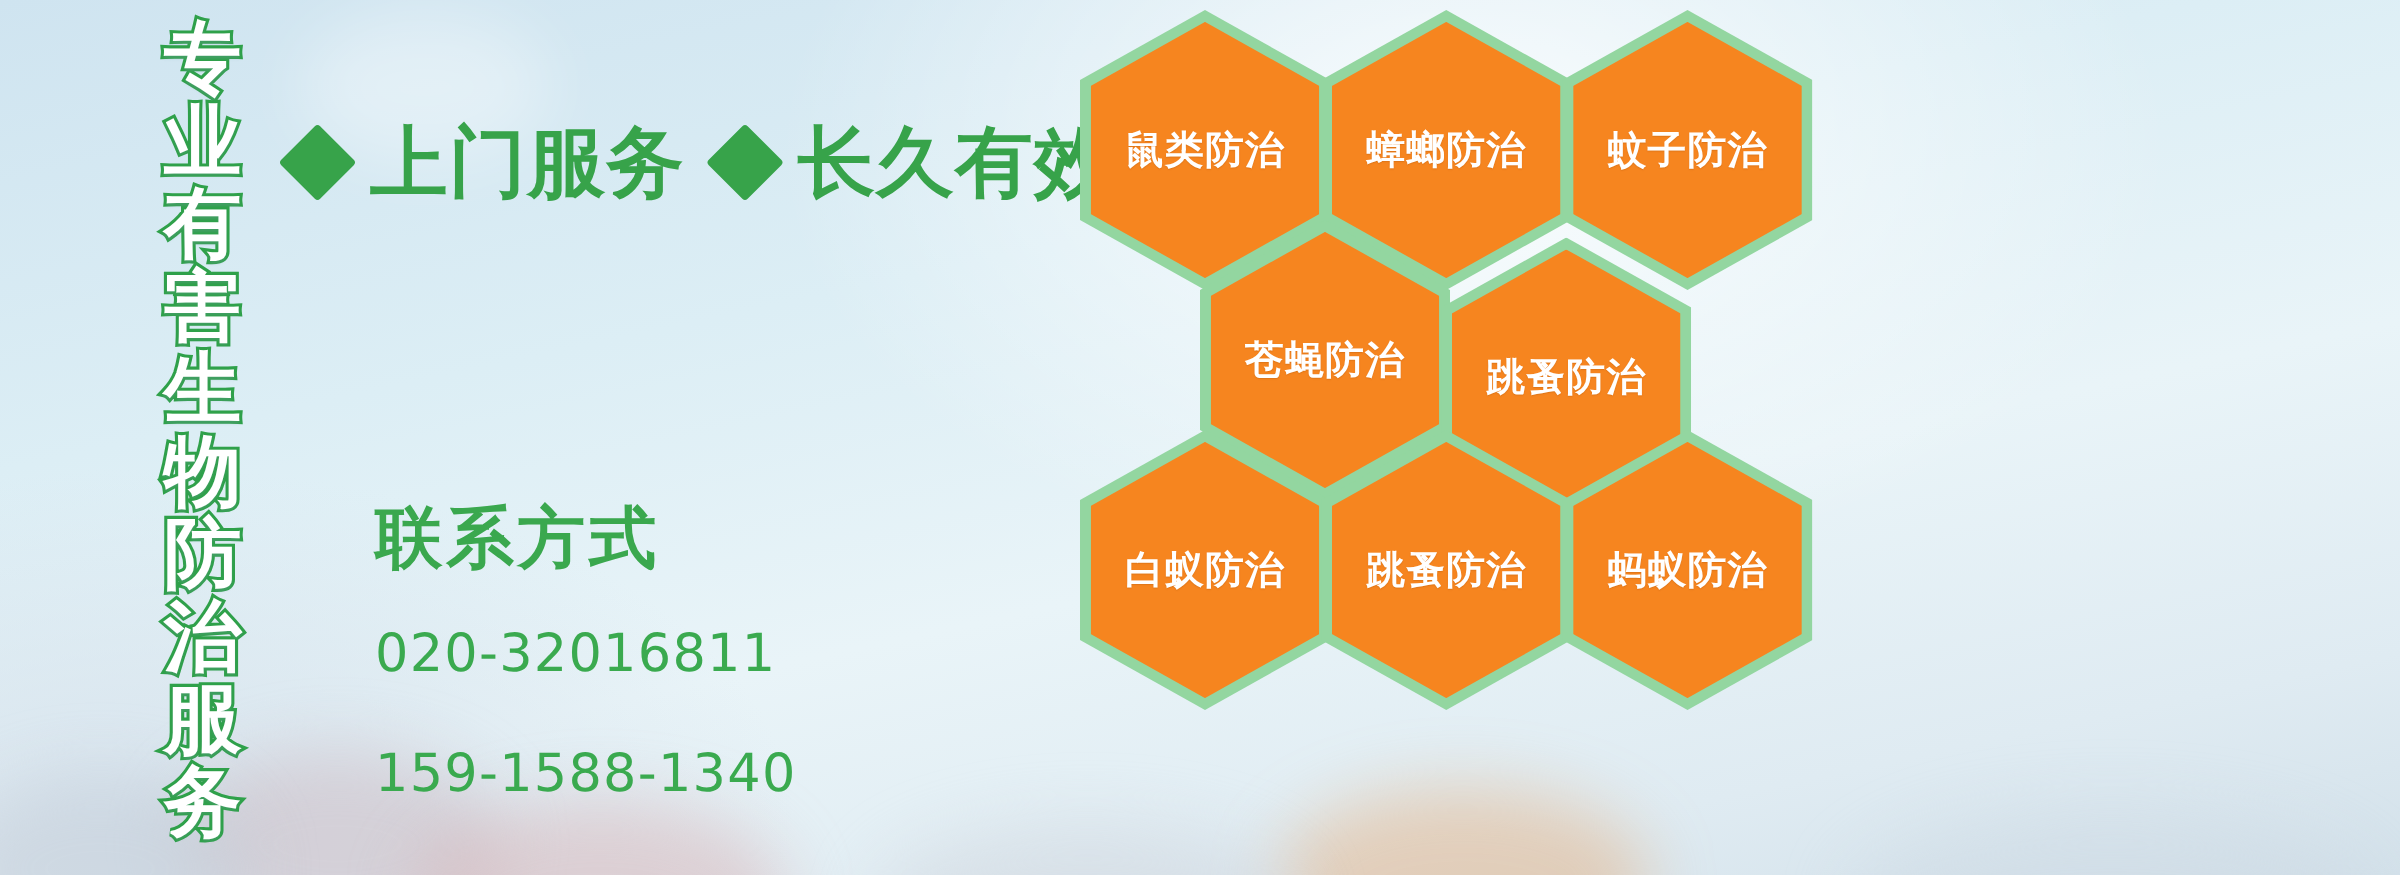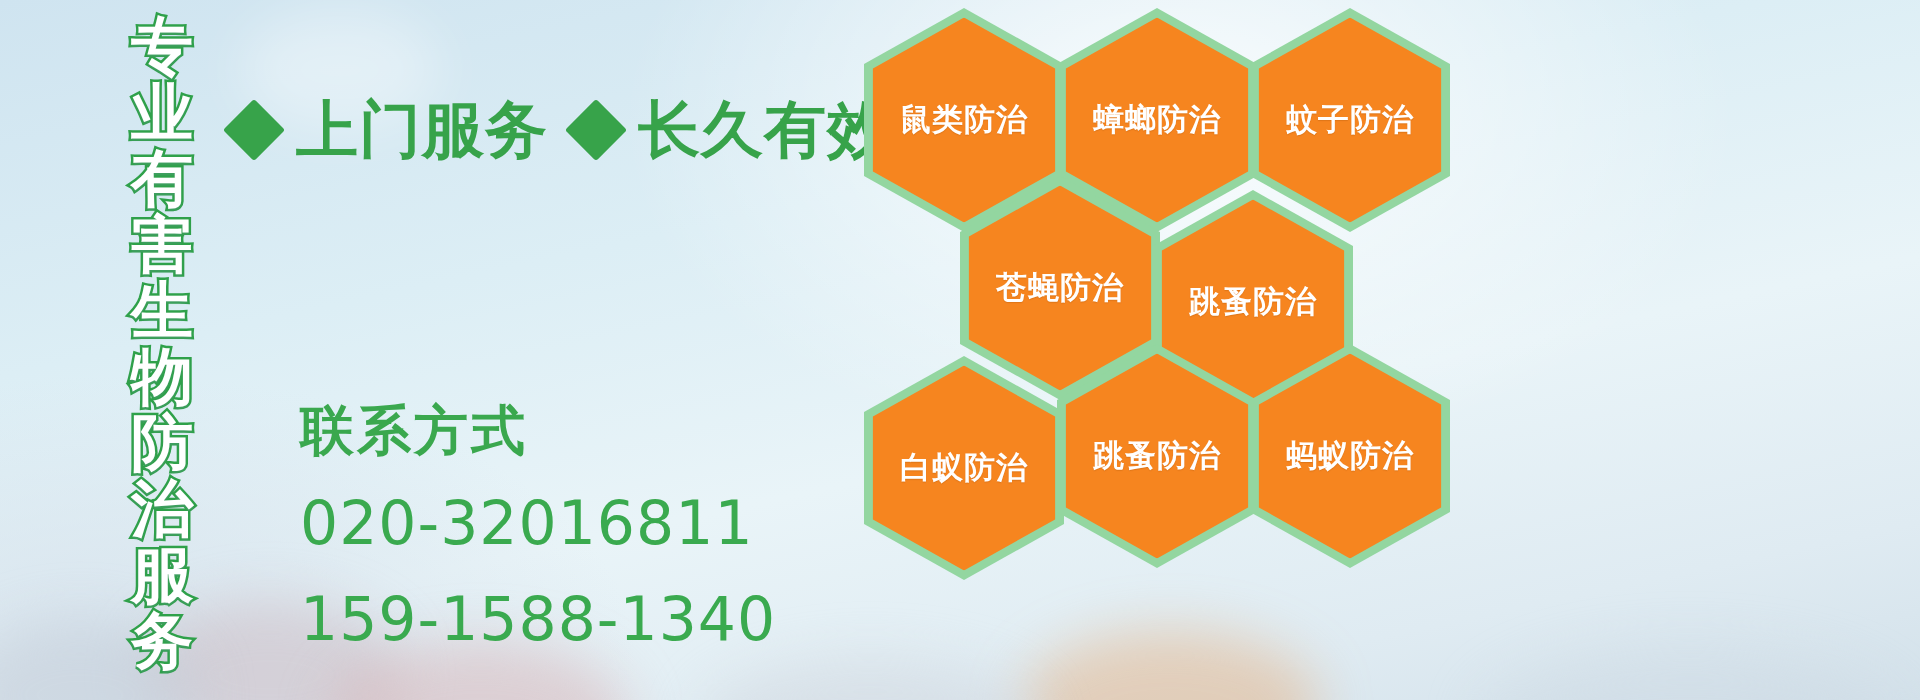"白蚁防治" div.hex { top: 356px -> 344px }
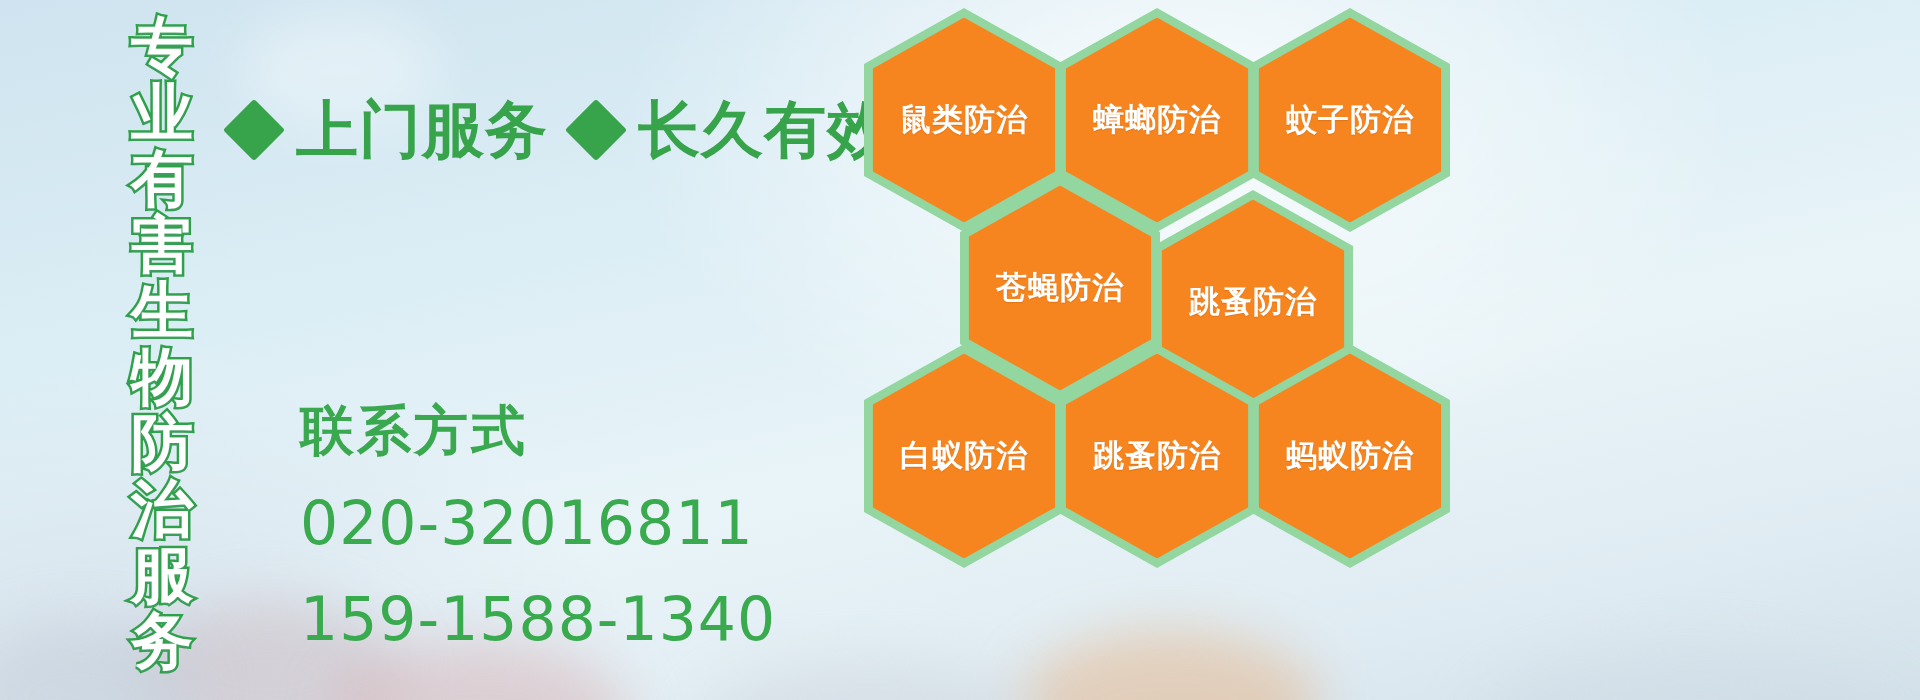"020-32016811" .phone { font-size: 60px -> 42px }
